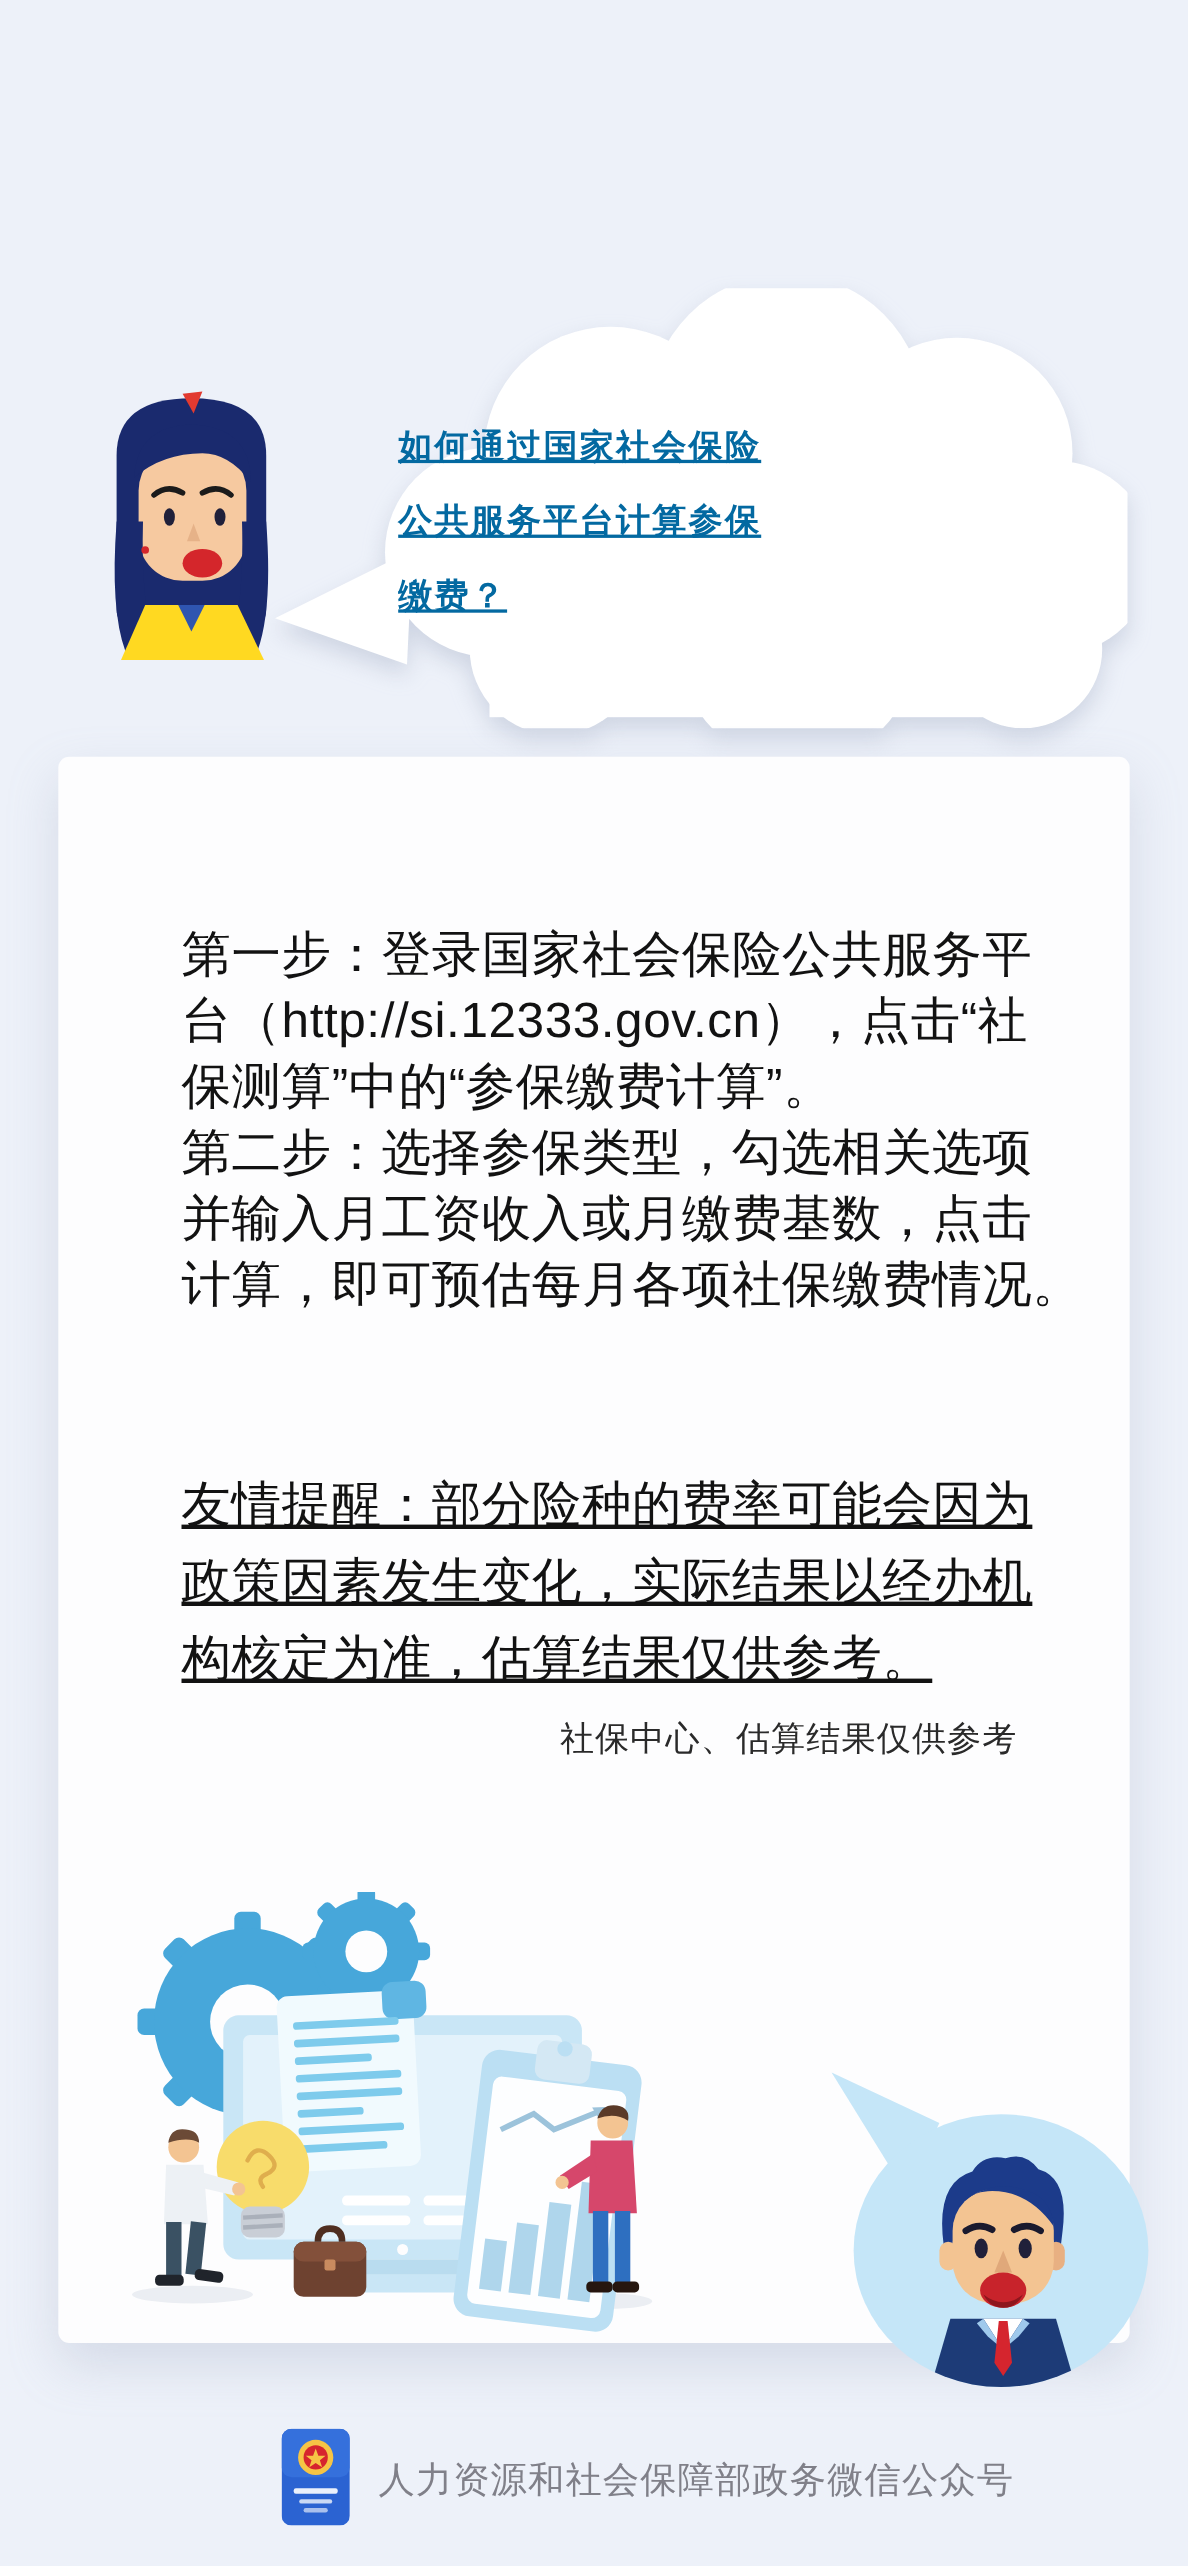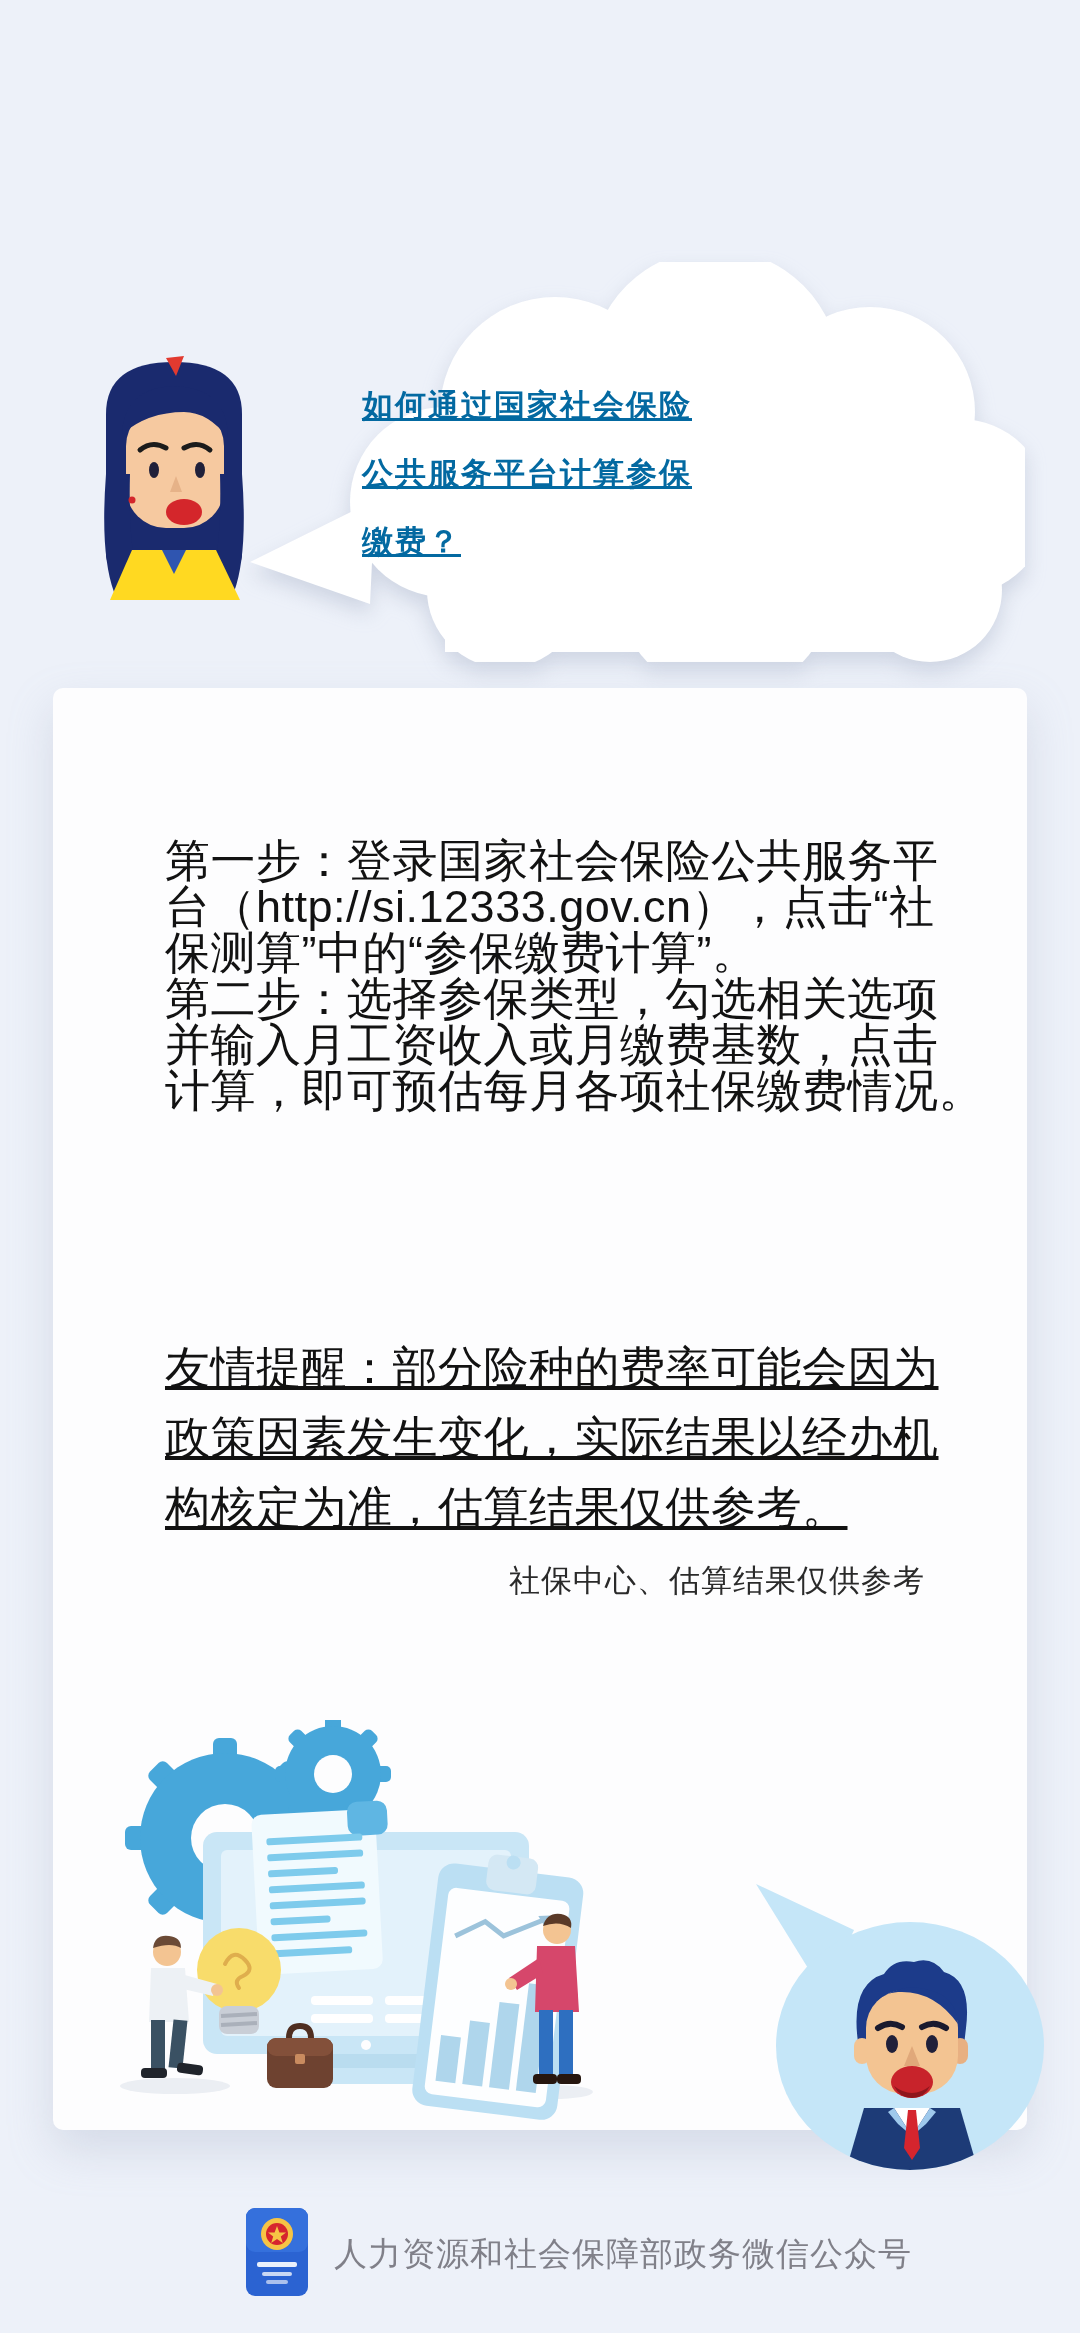"第一步：登录国家社会保险公共服务平" .steps-text { line-height: 46px -> 60px }
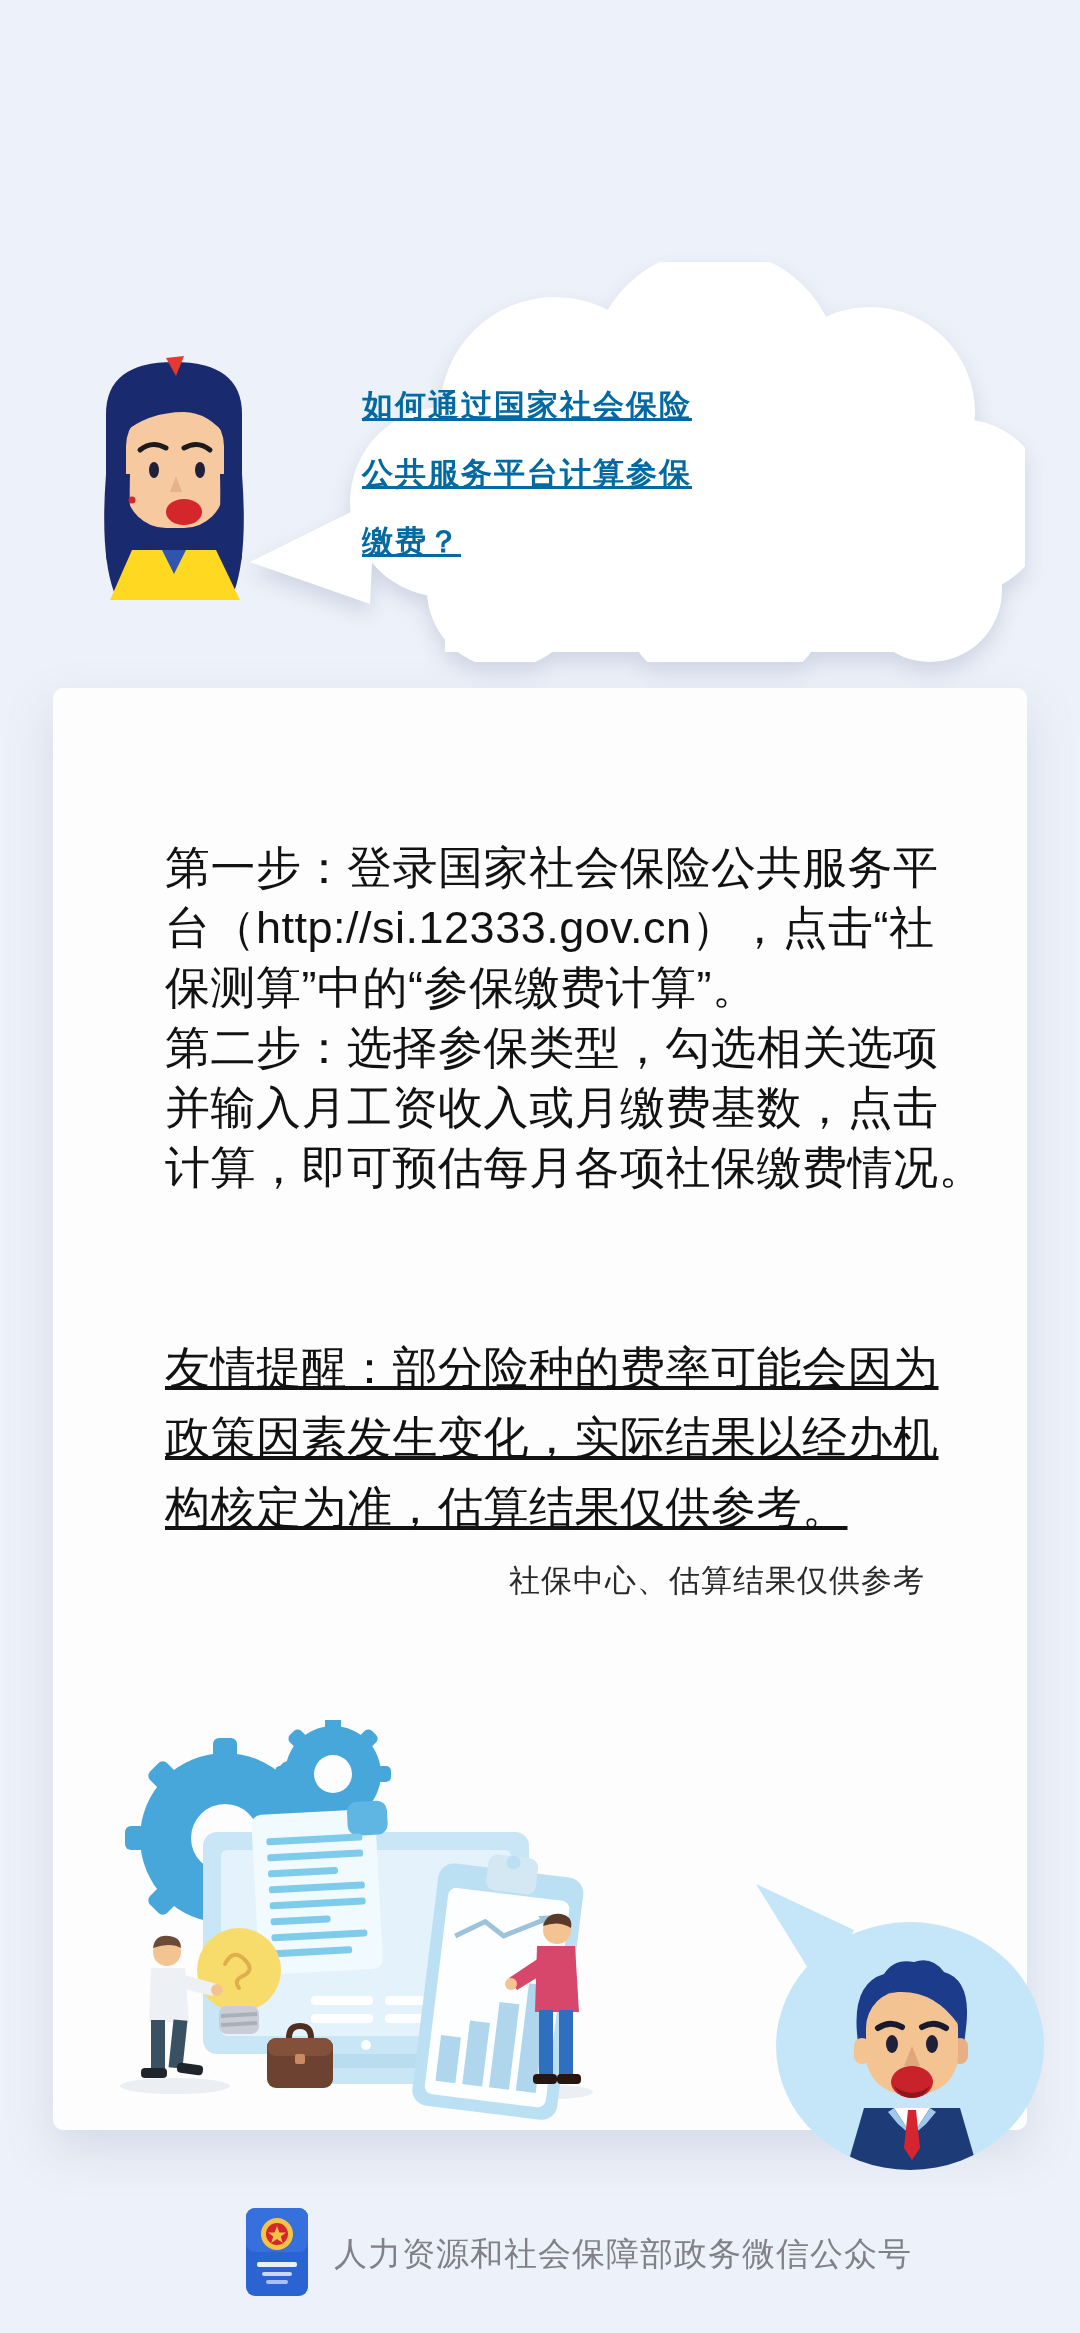"人力资源和社会保障部政务微信公众号" .footer { left: 0 -> 10px }
